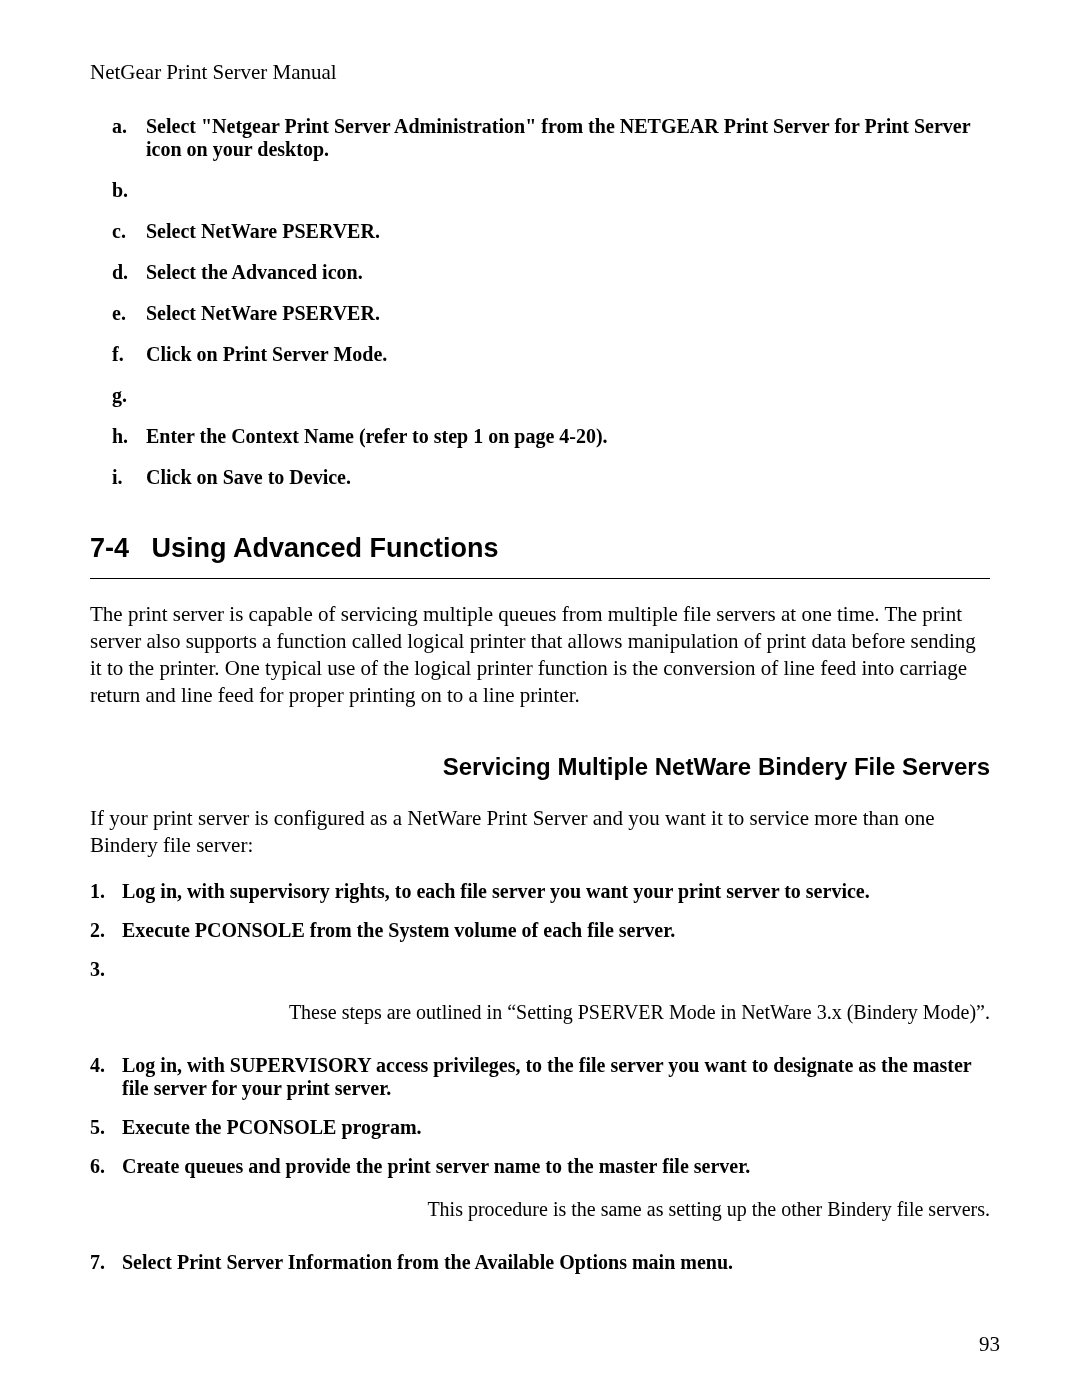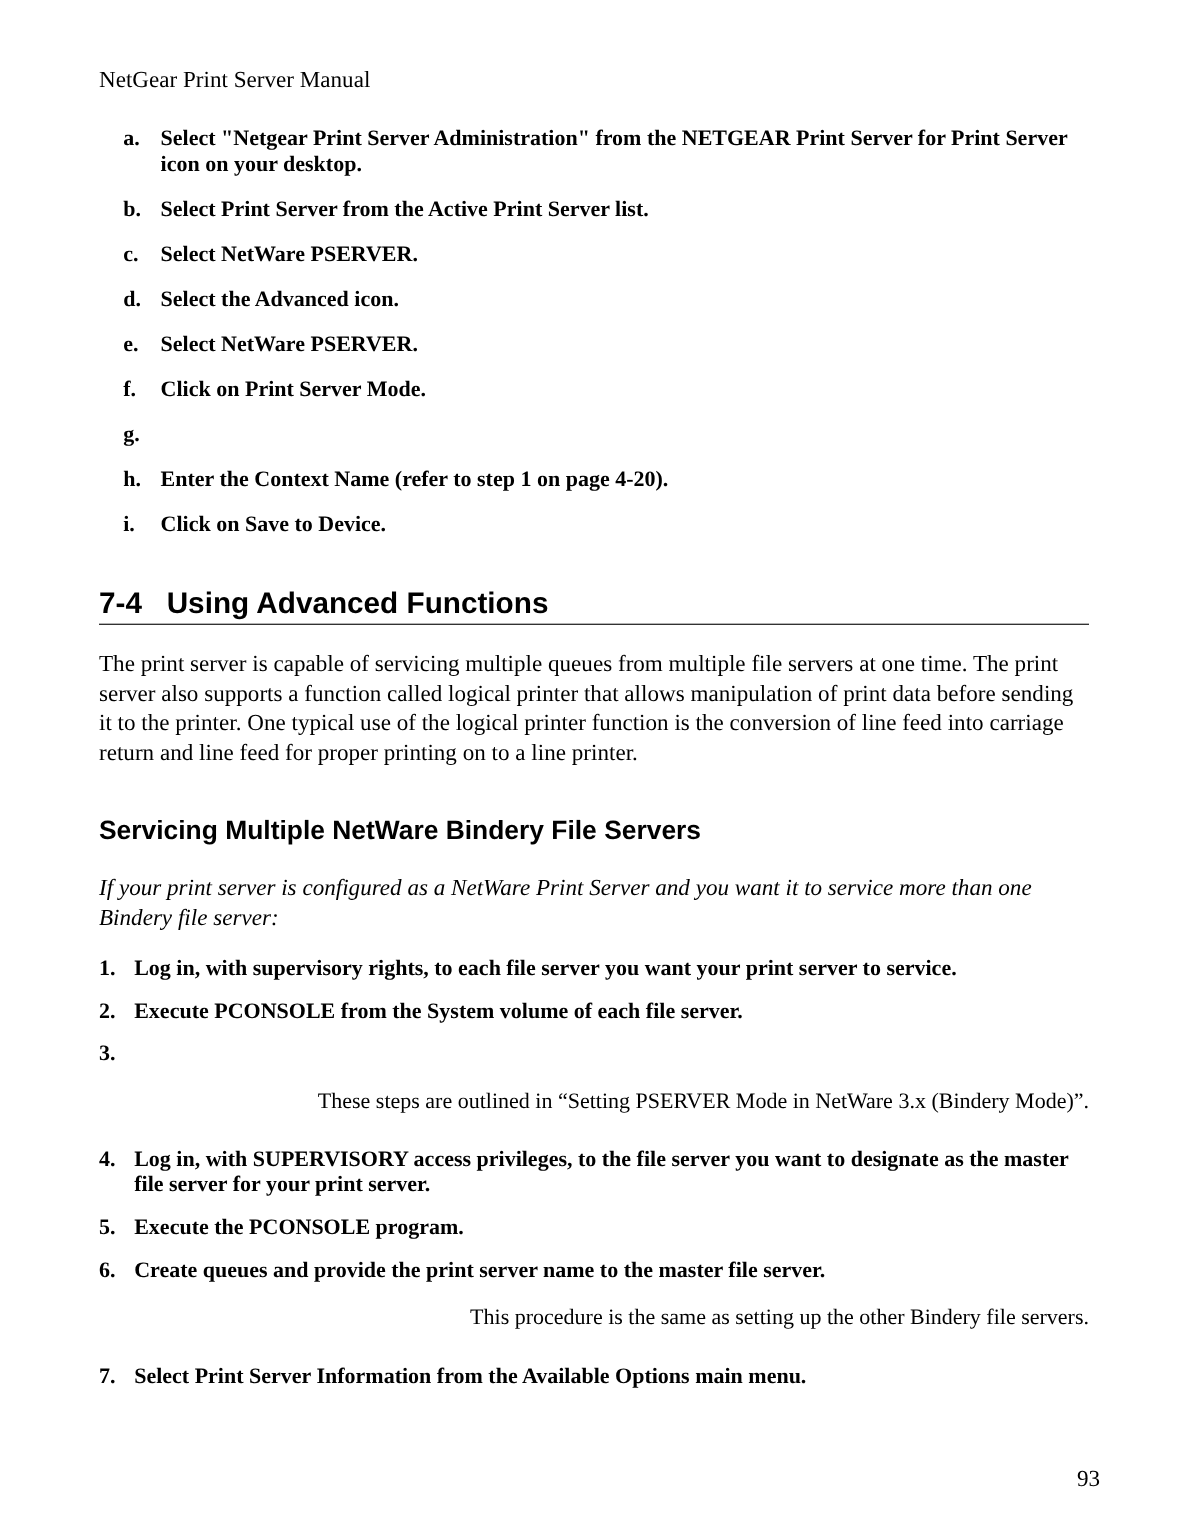"Select Print Server from the" span { html: <span>Select Print Server from the Active Print Server list.</span> -> none }
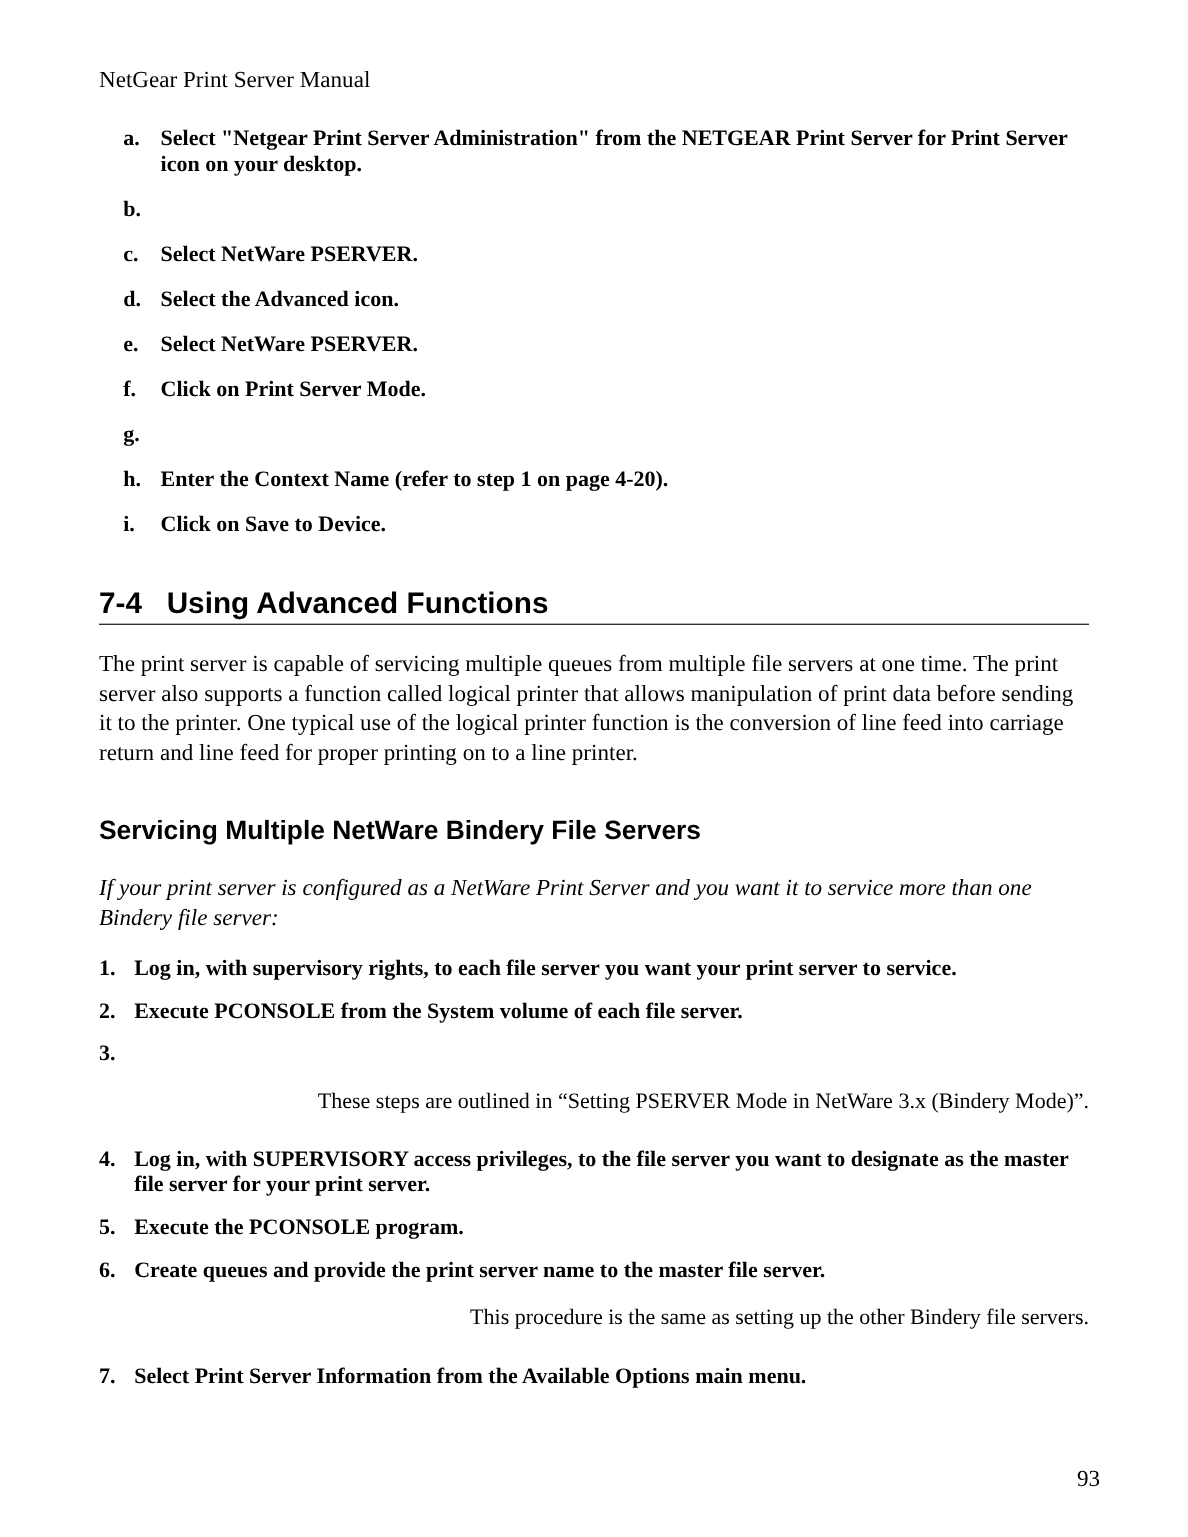"7-4 Using Advanced Functions" .section-heading { padding-bottom: 3px -> 14px }
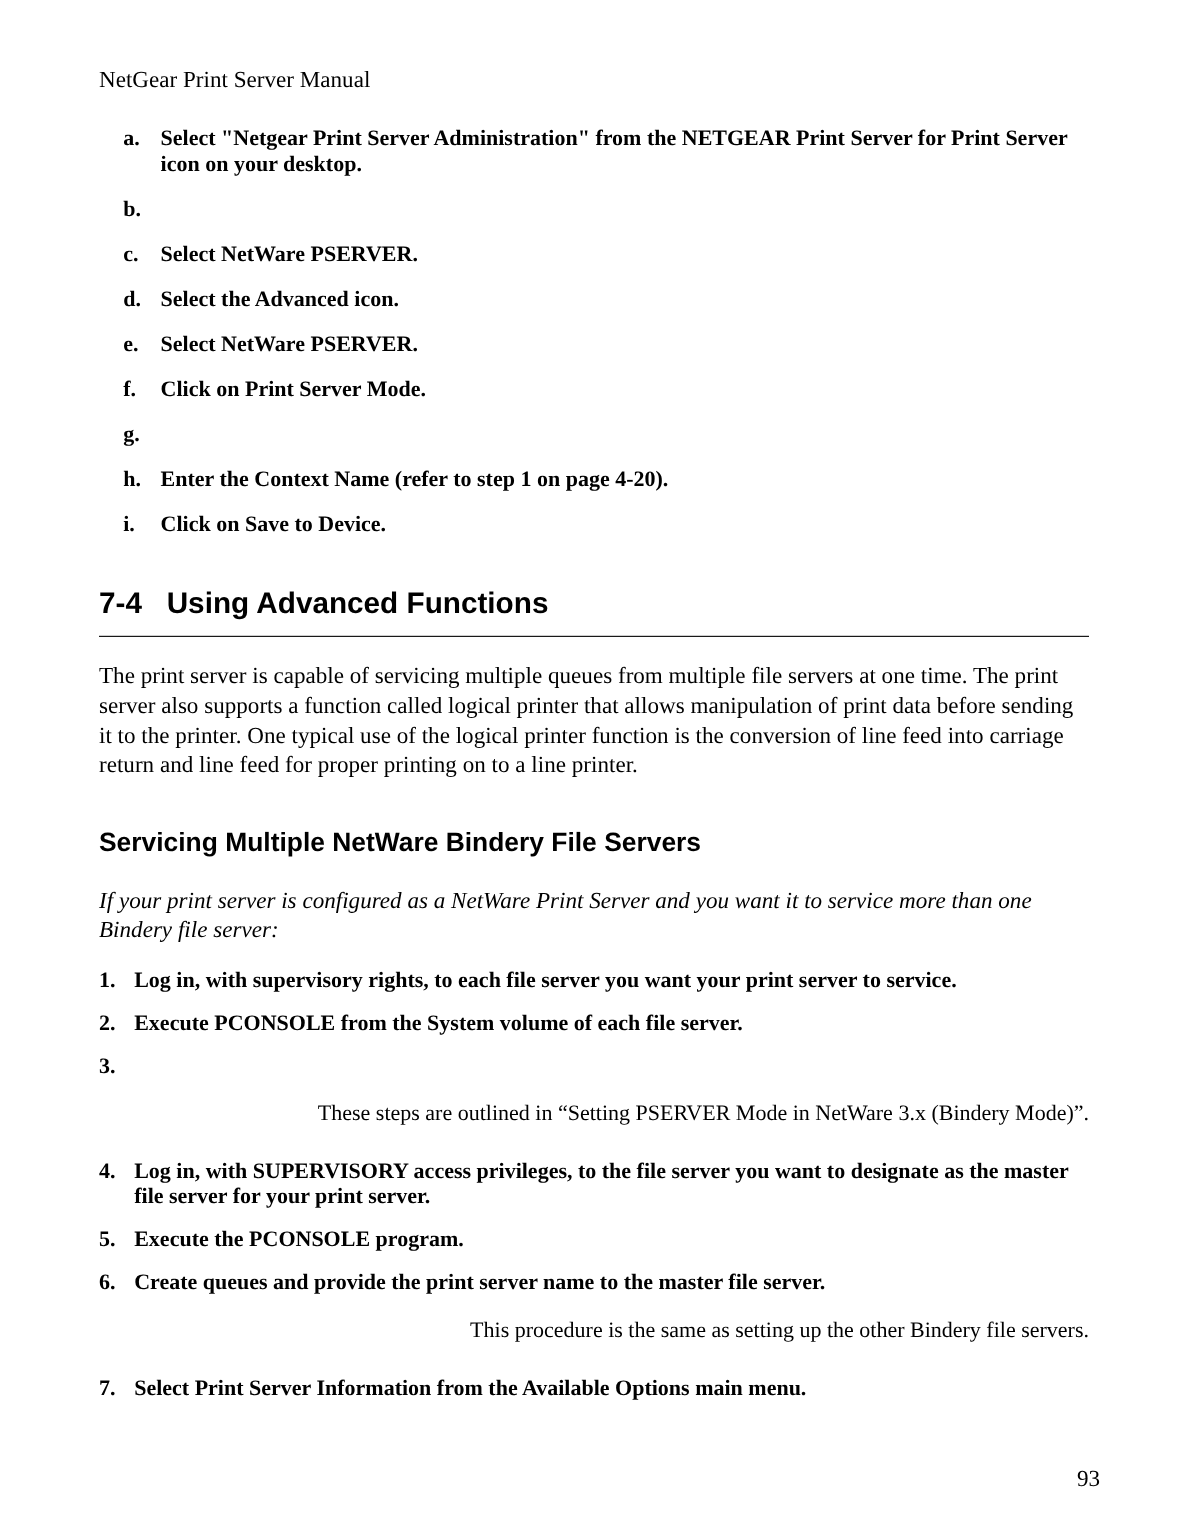"Servicing Multiple NetWare Bindery File" .subheading { text-align: none -> right }
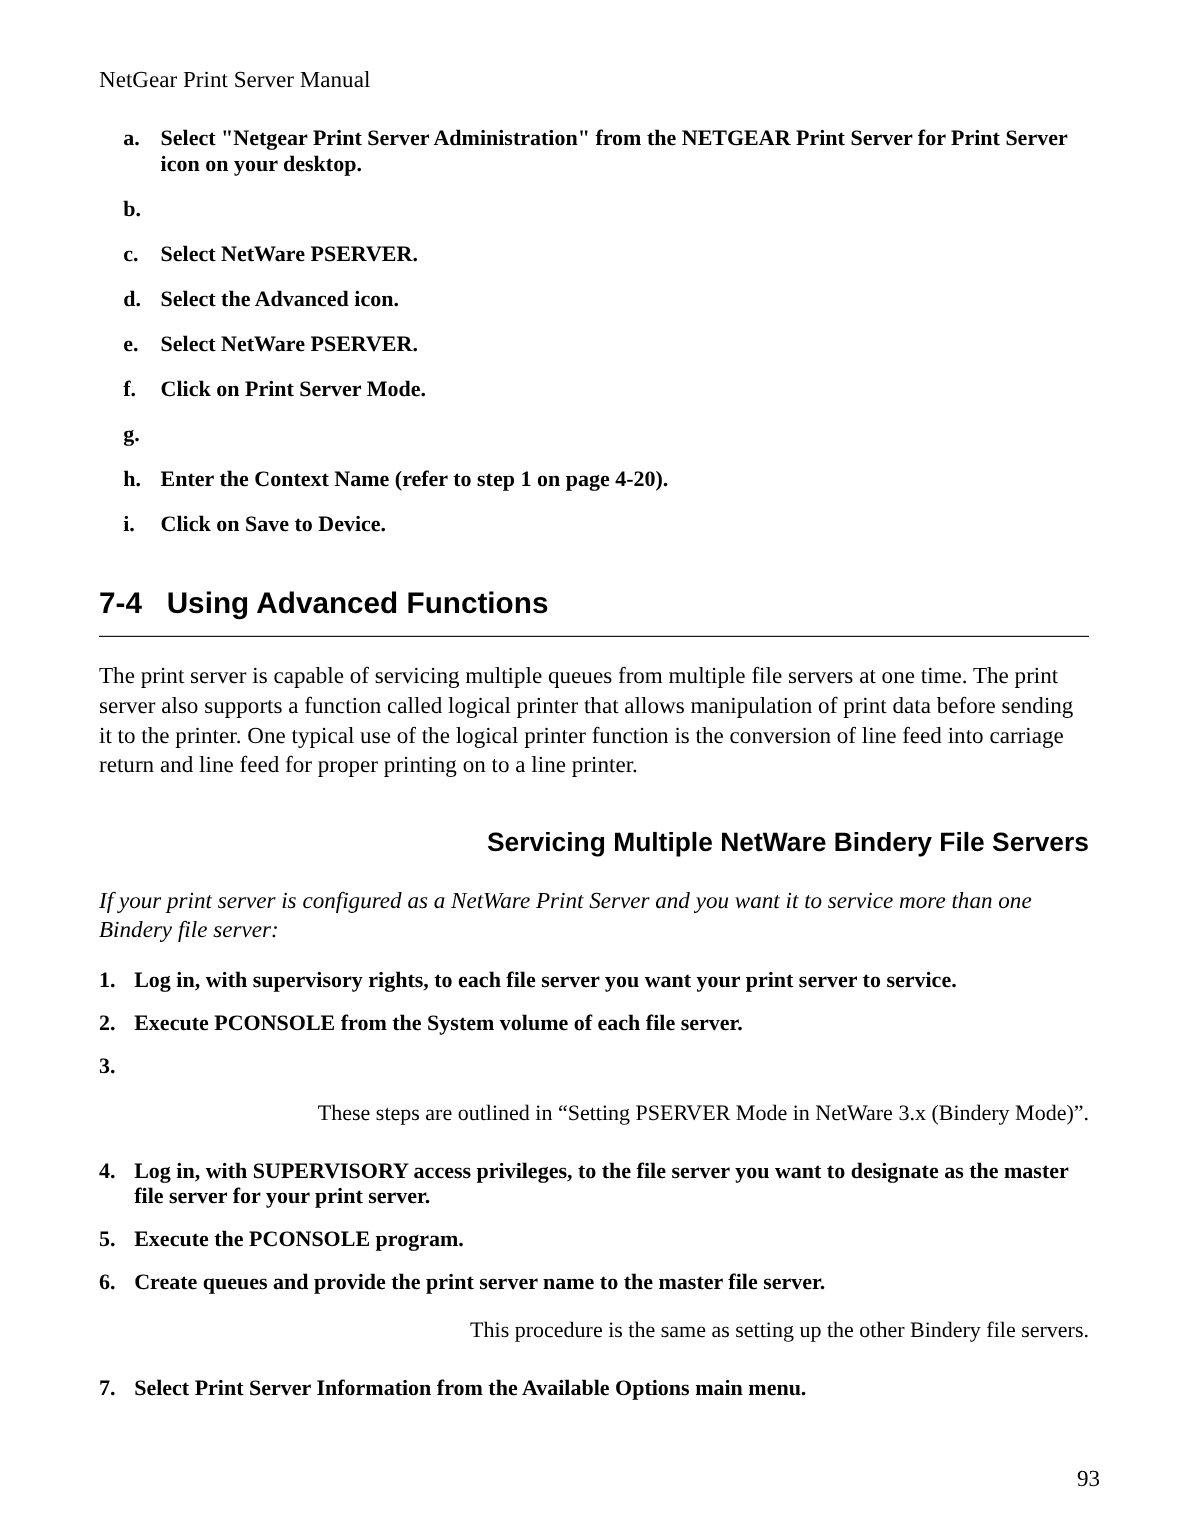"If your print server is" p.para { font-style: italic -> none }
